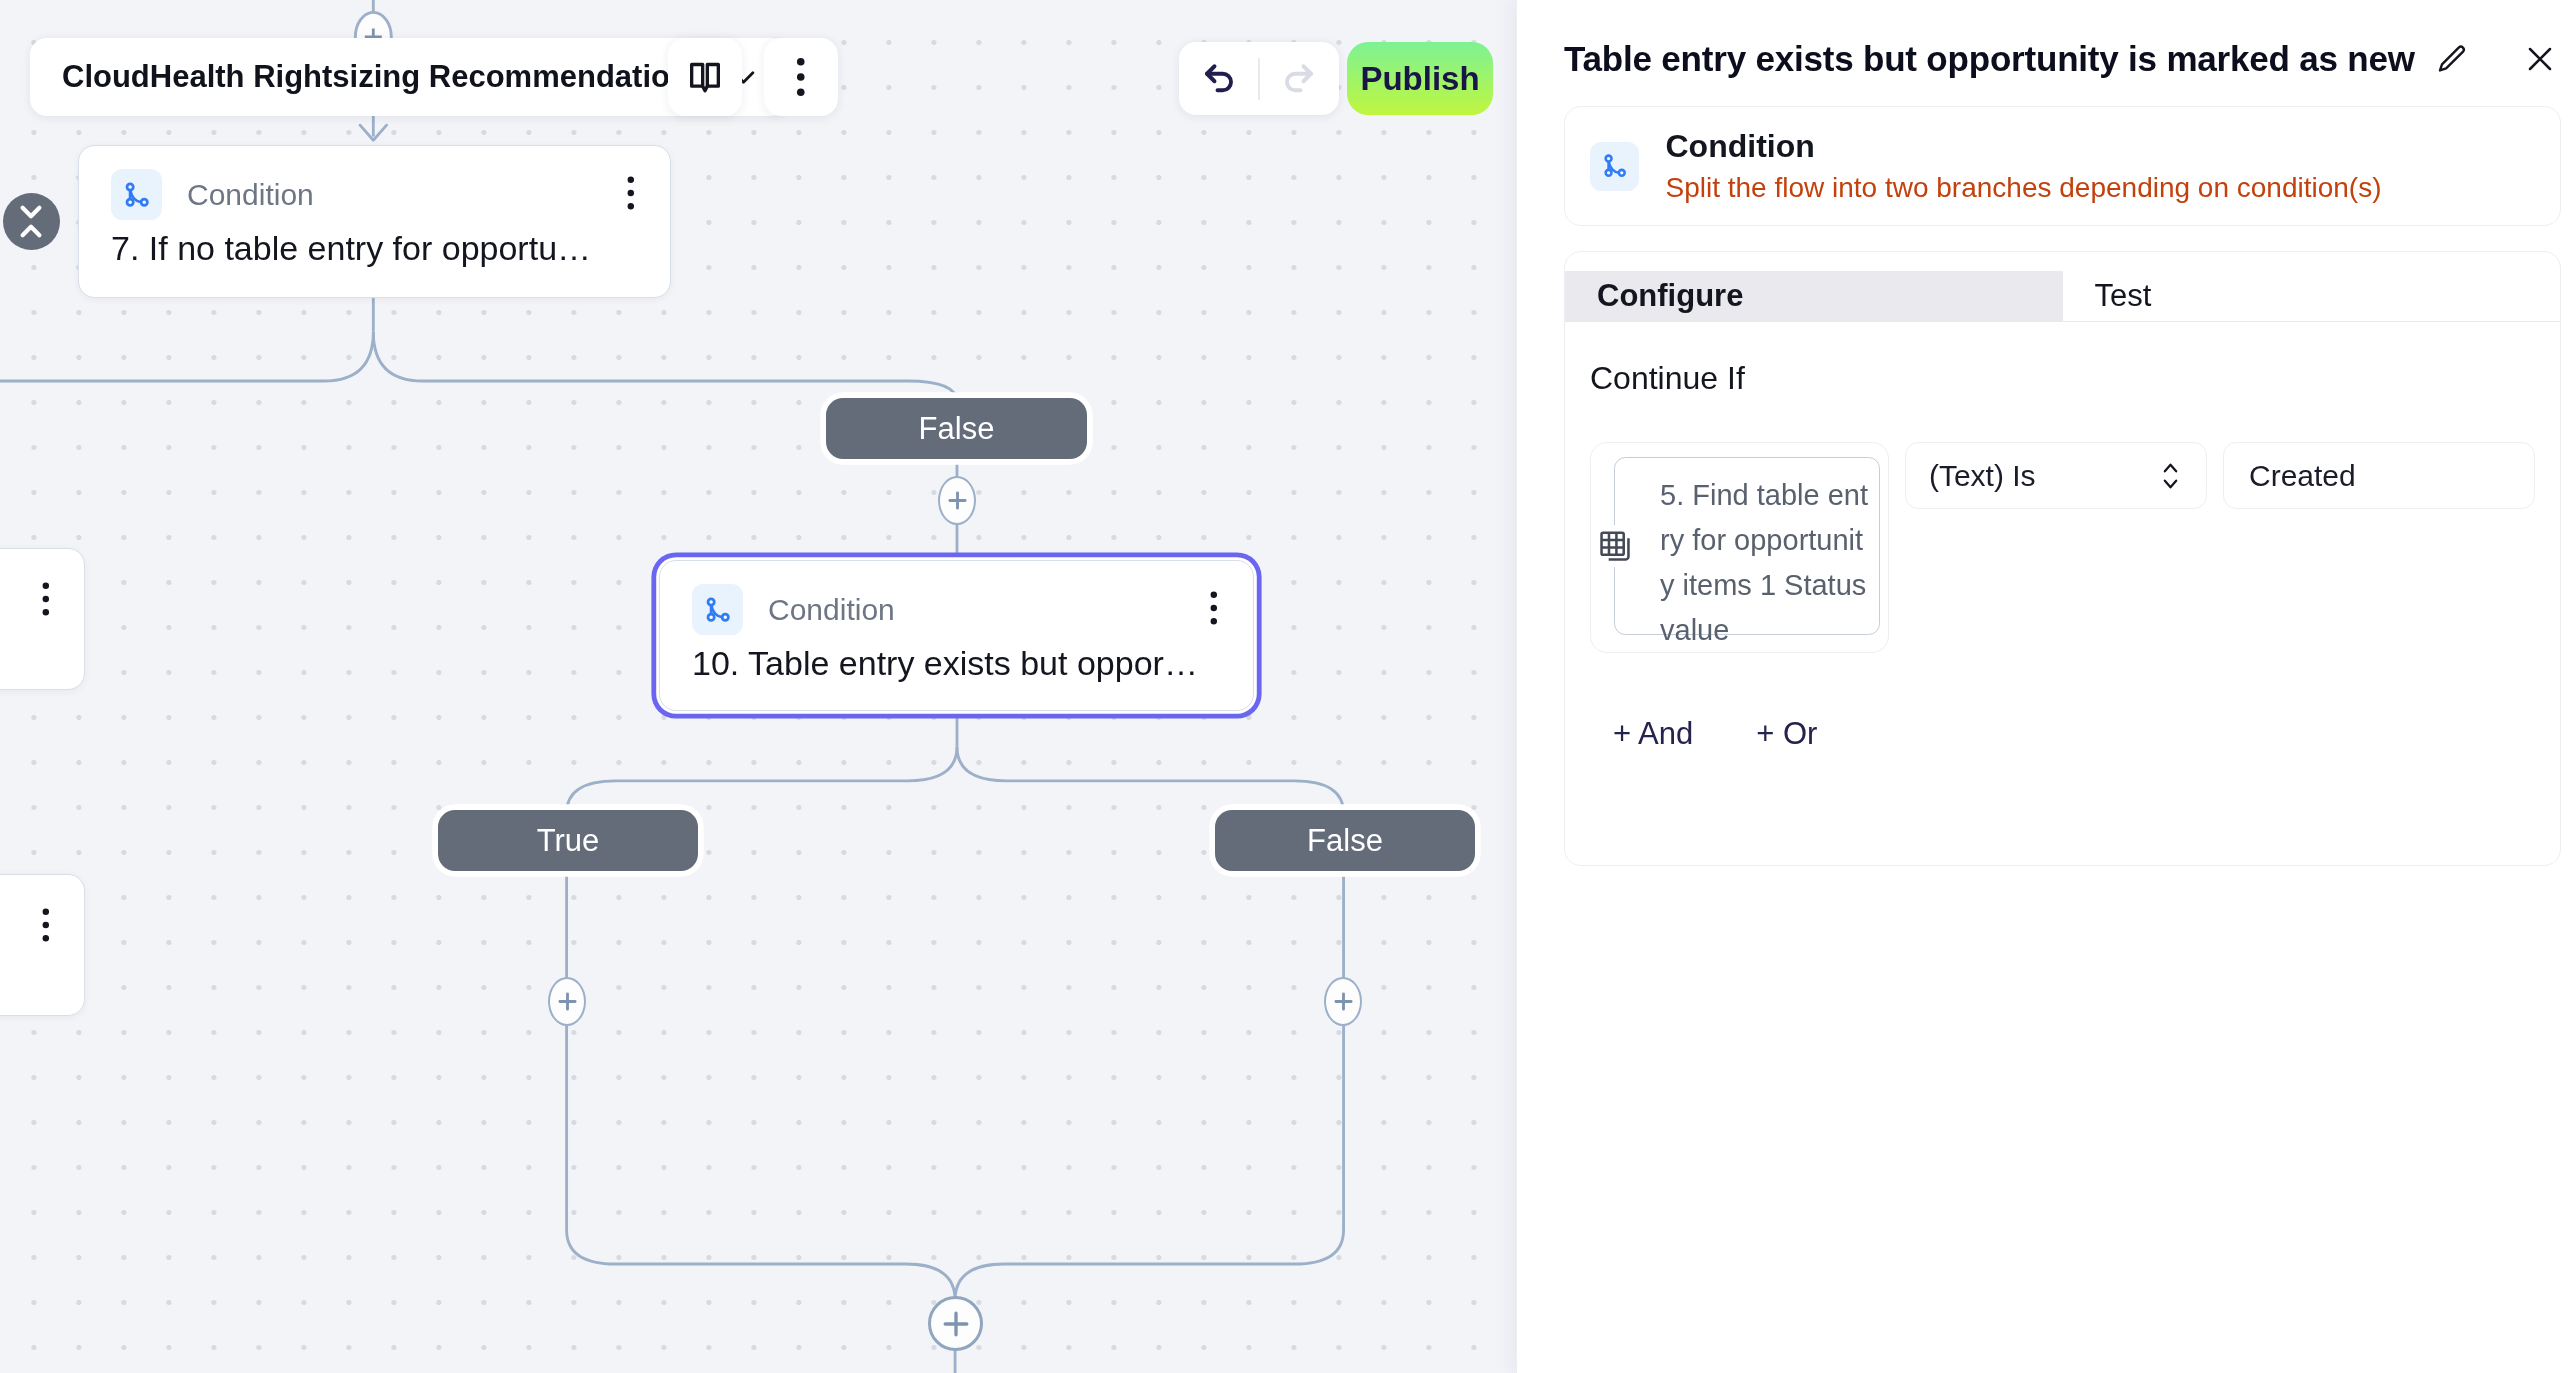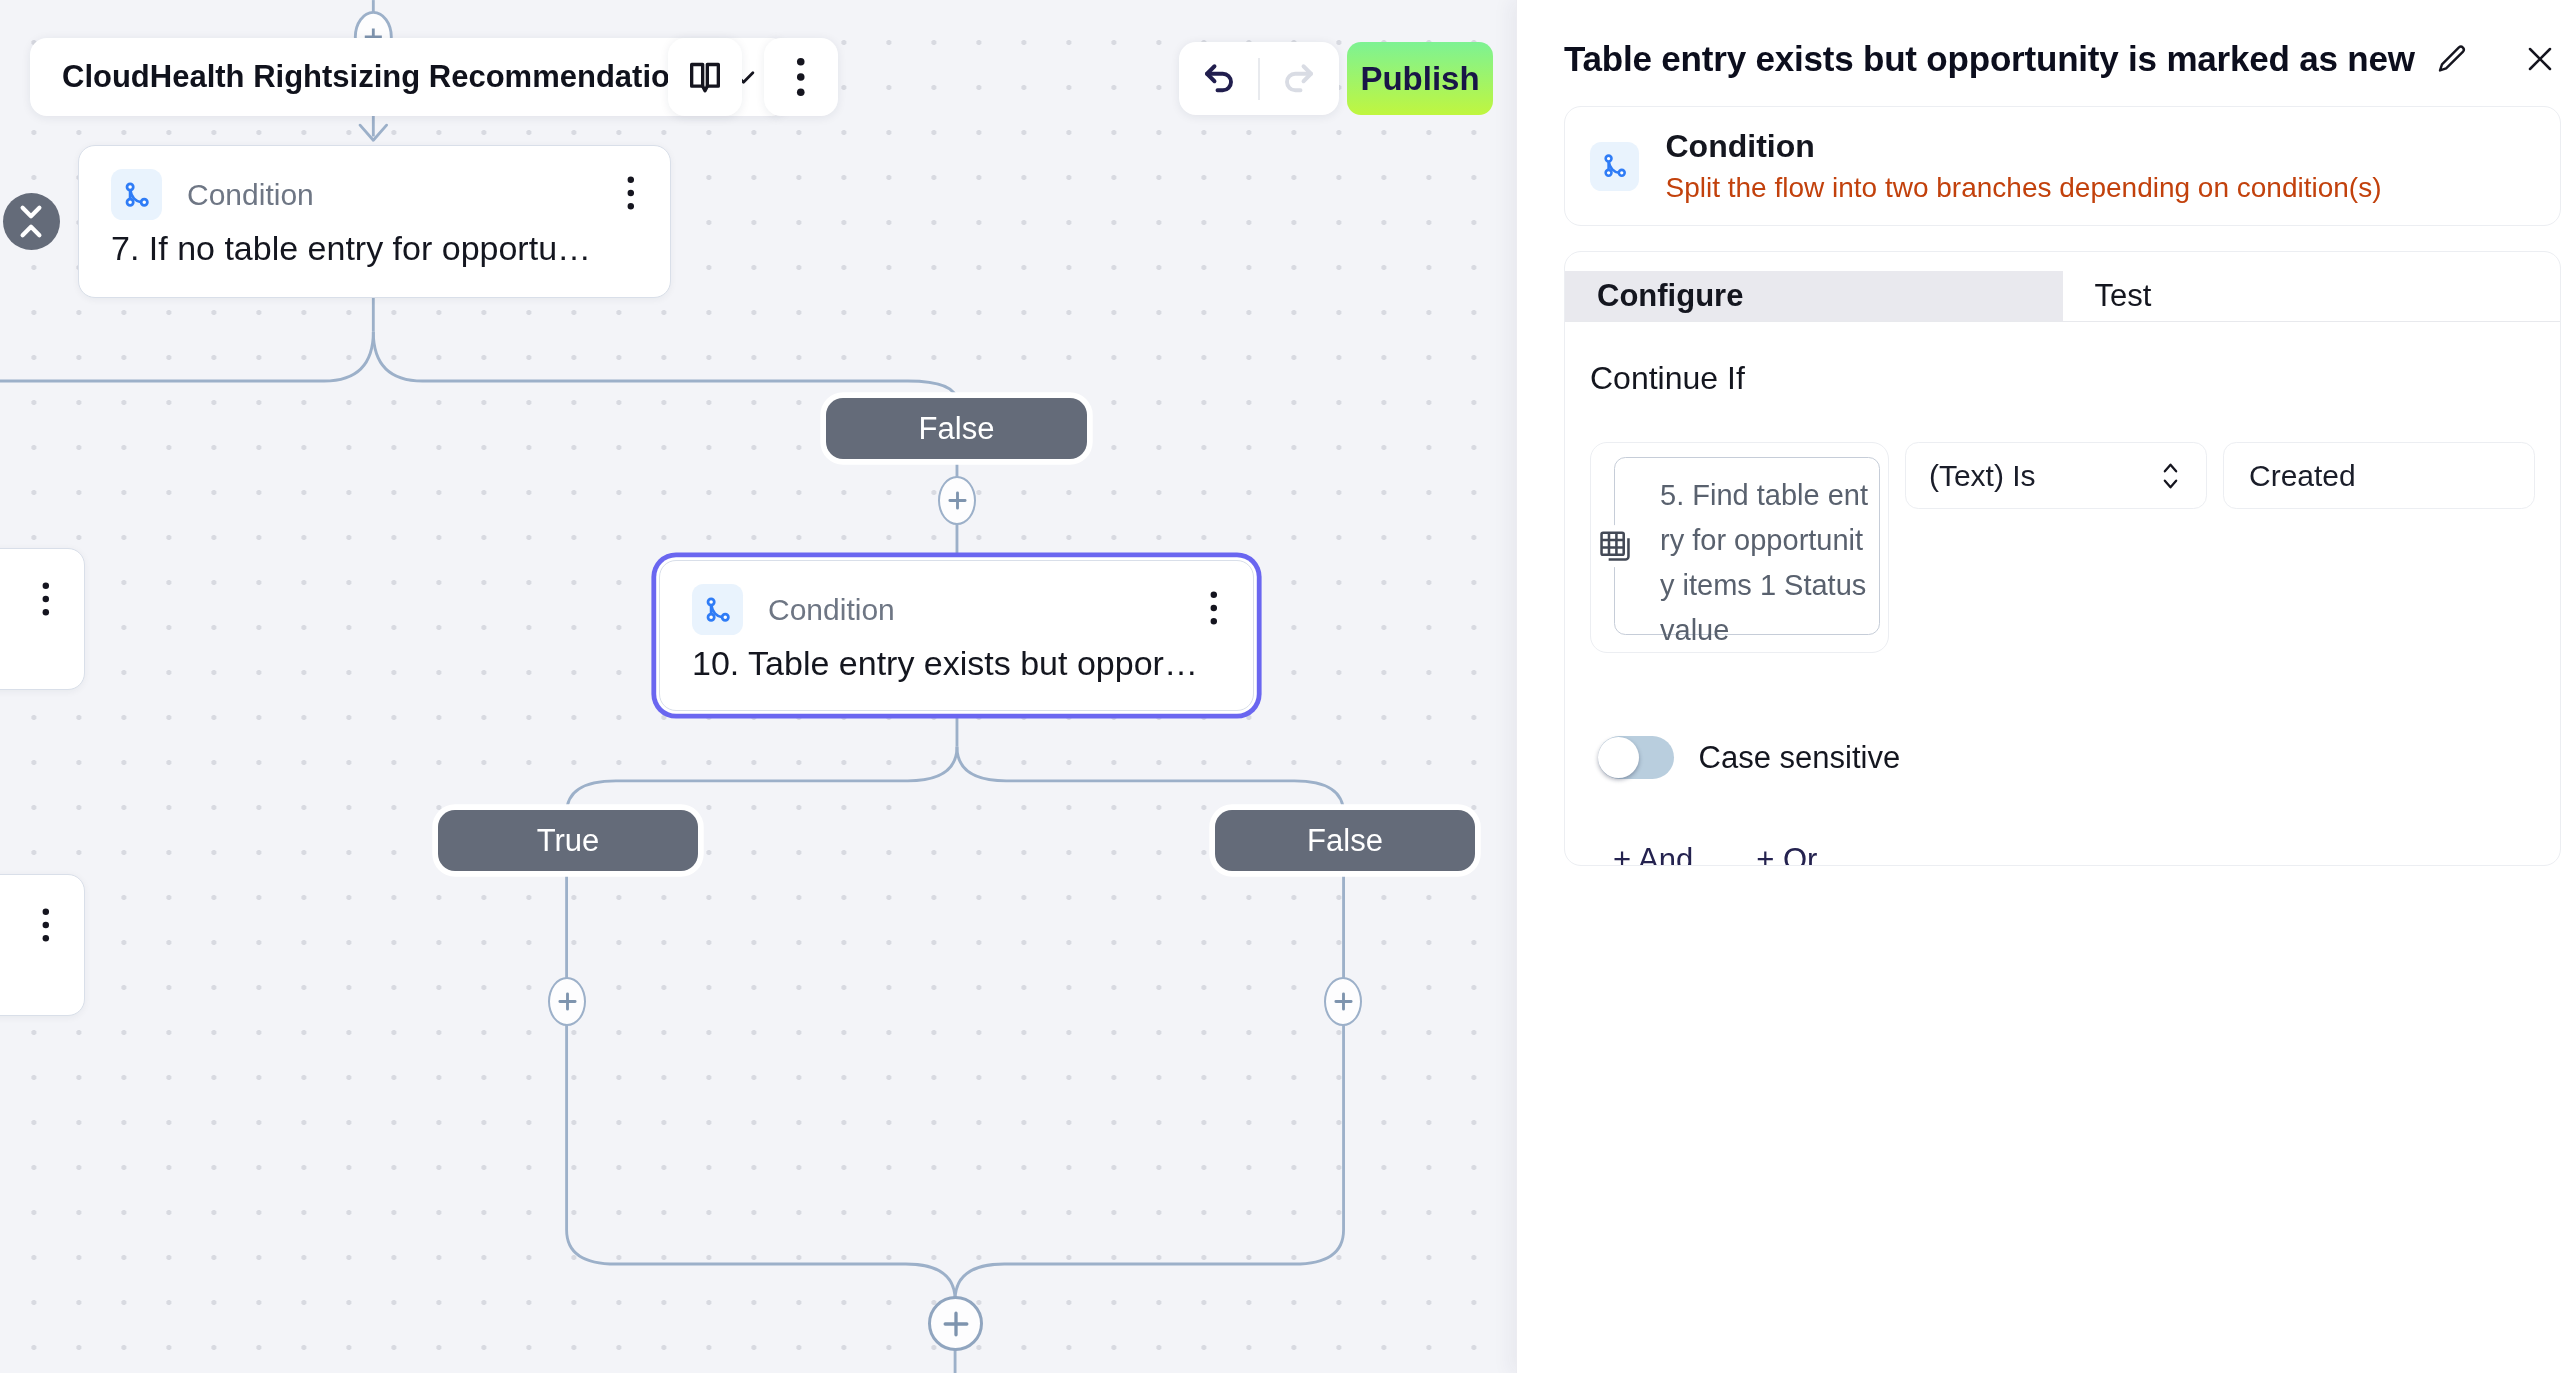"Publish" .publish-btn { border-radius: 14px -> 21px }
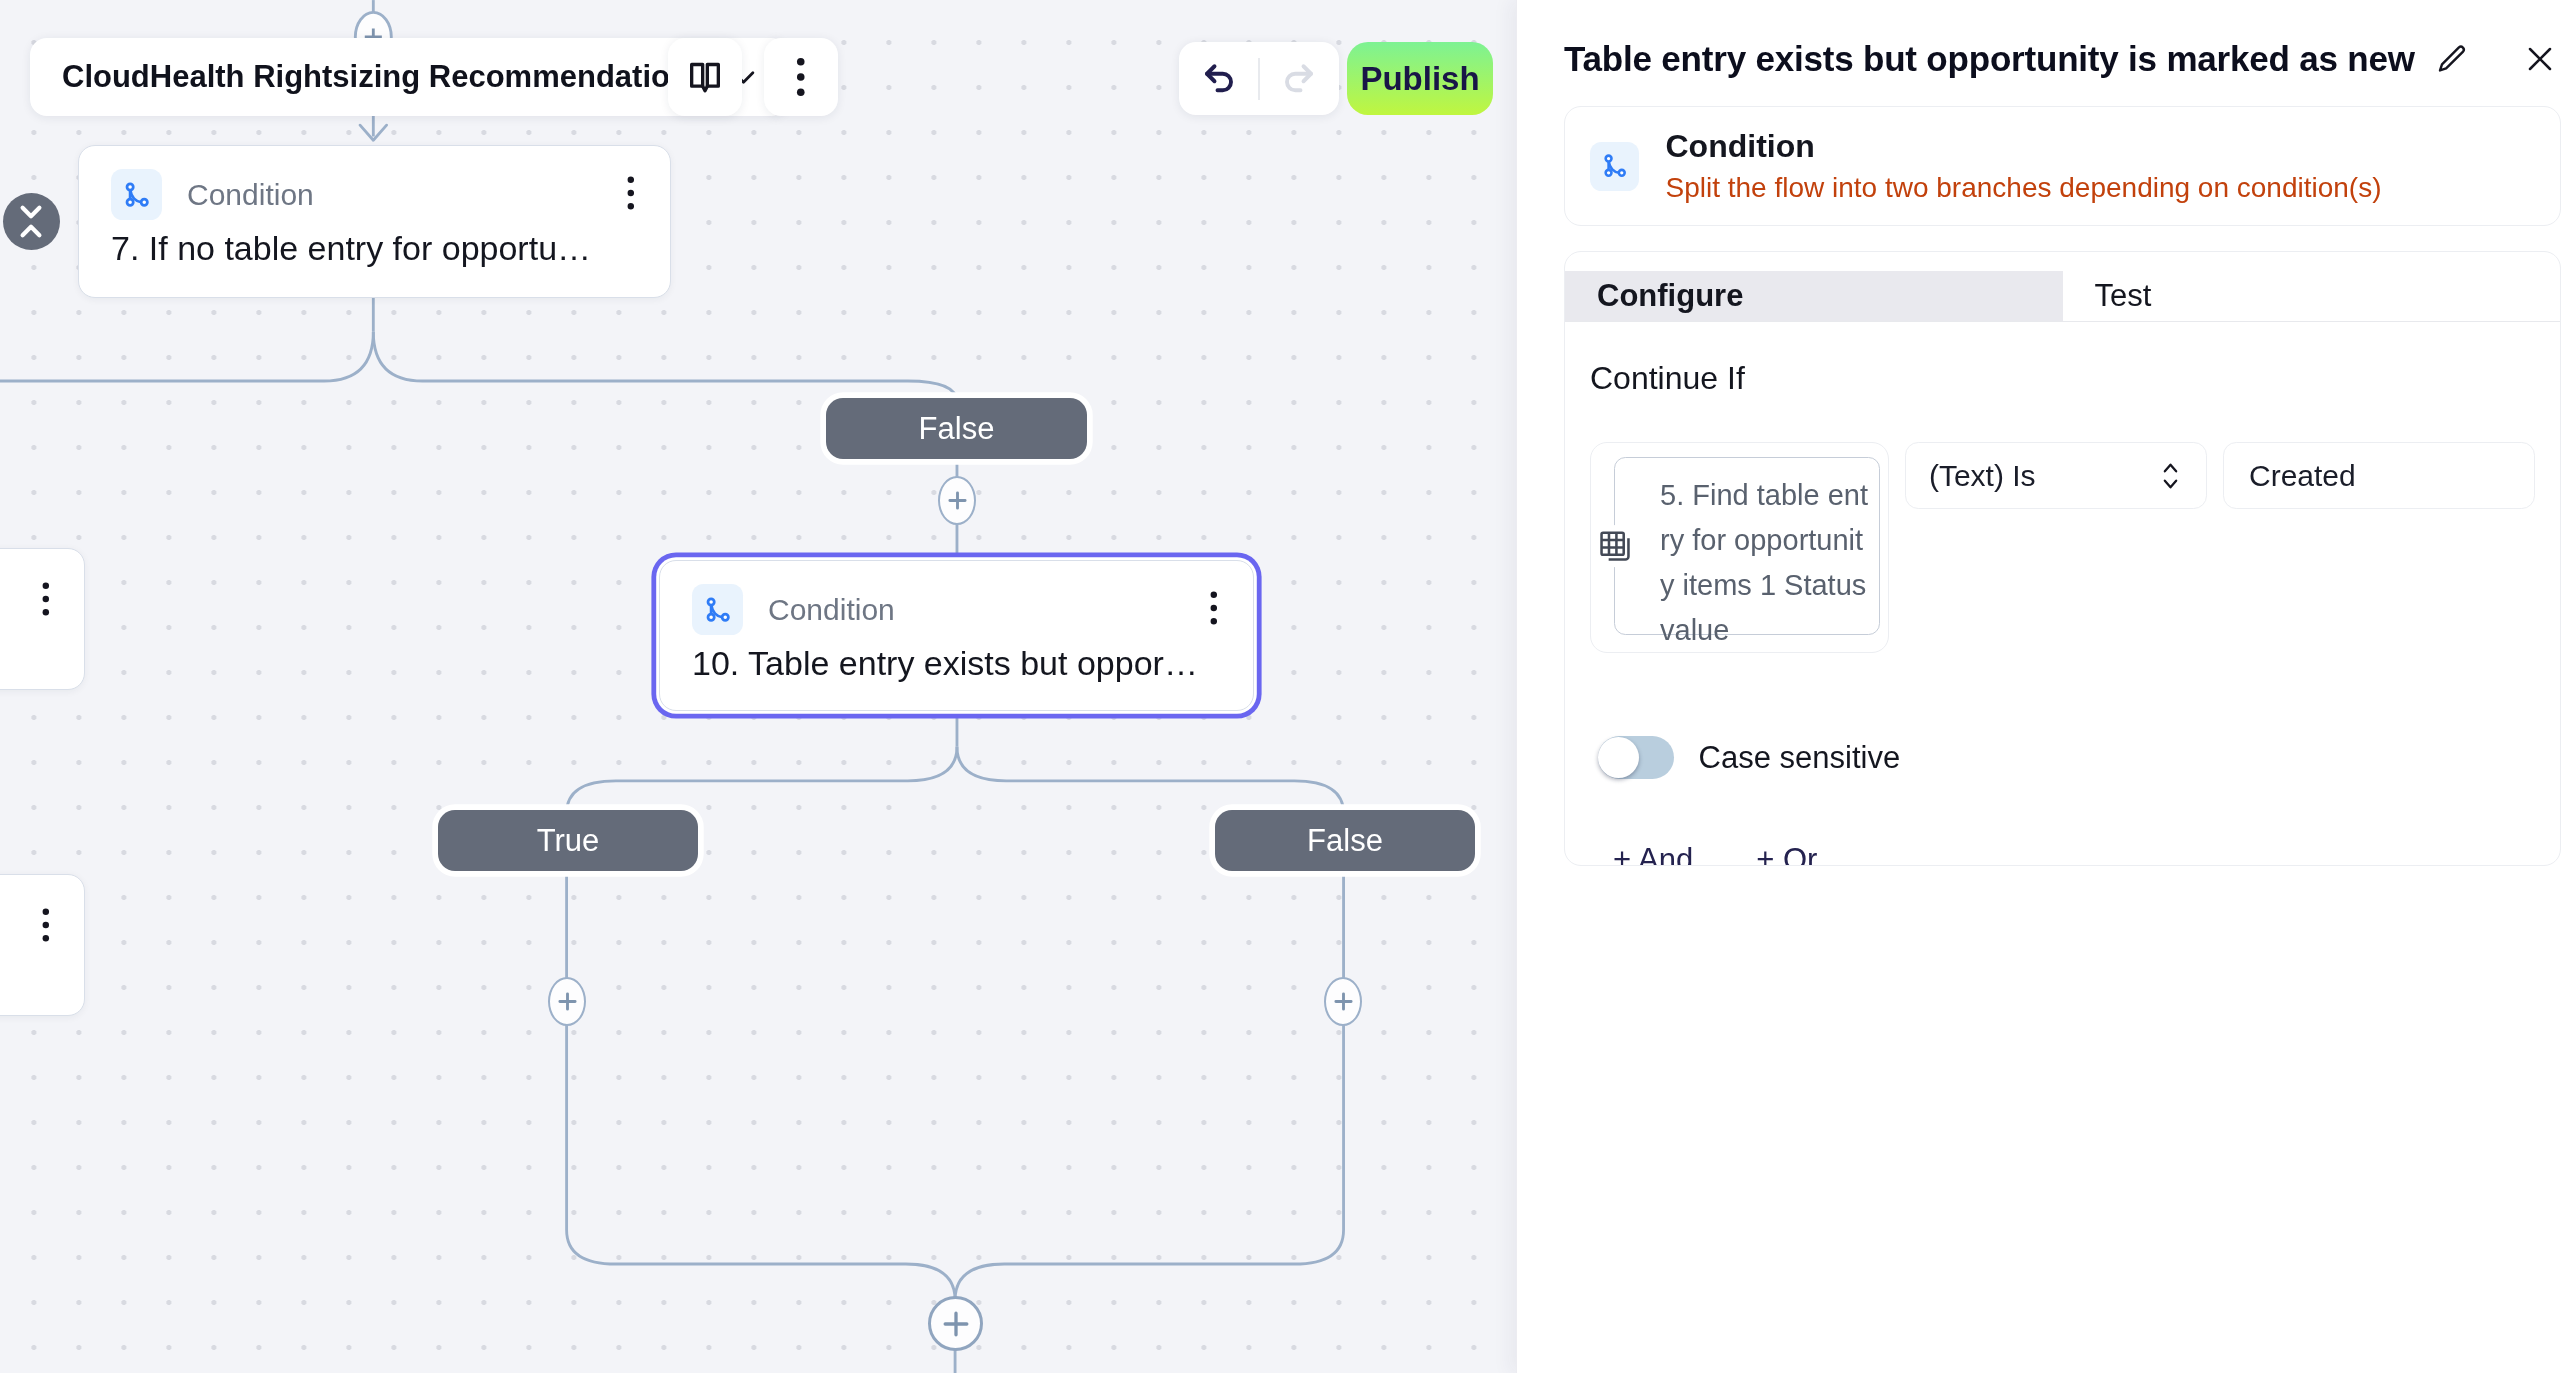"Case sensitive" div.toggle-row { html: <div> <div> <div></div> </div> <span>Case sensitive</span> </div> -> none }
